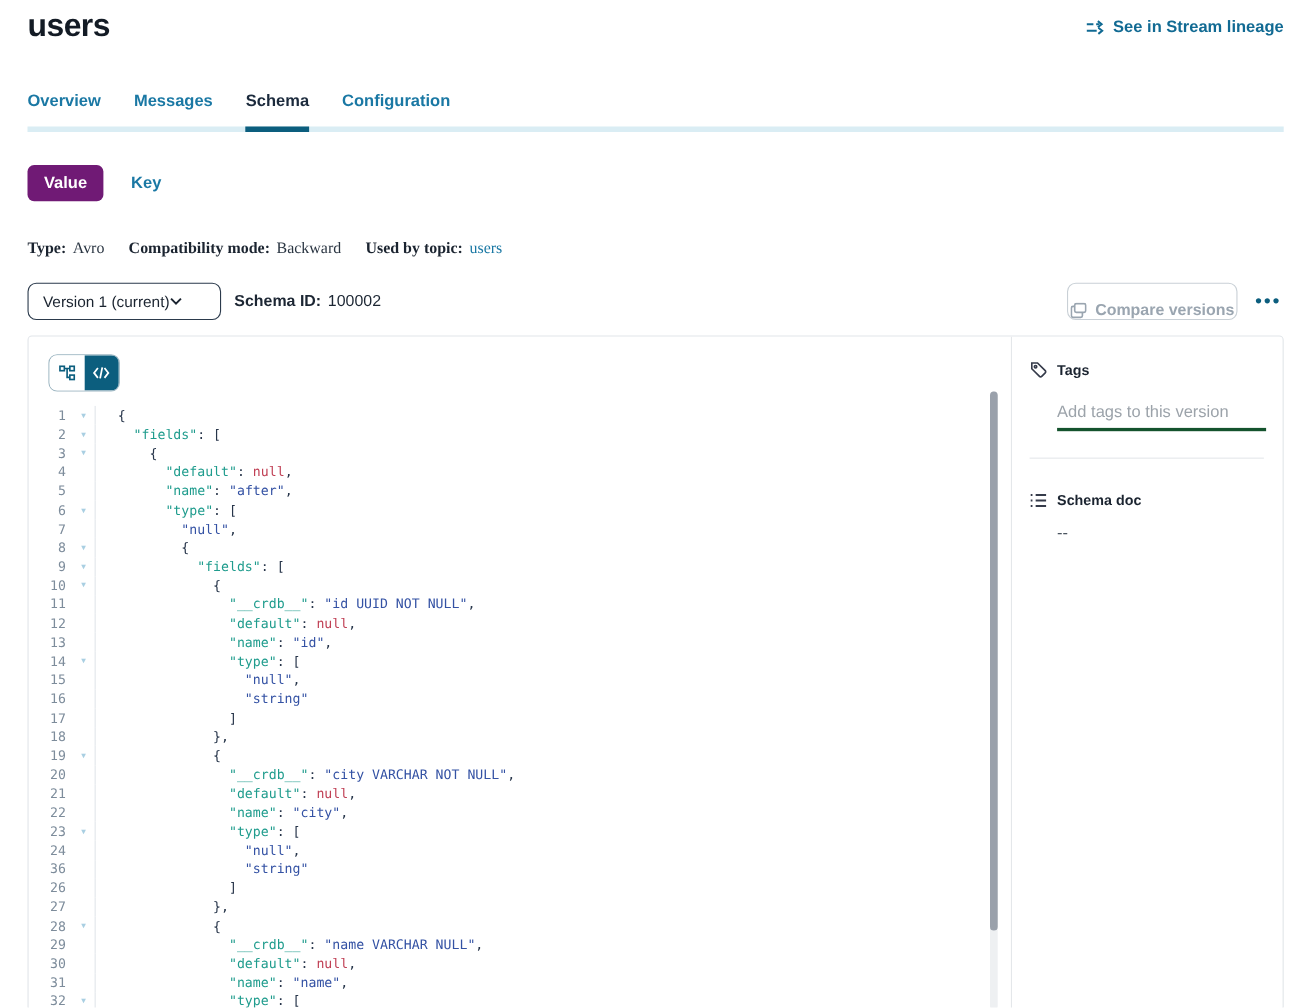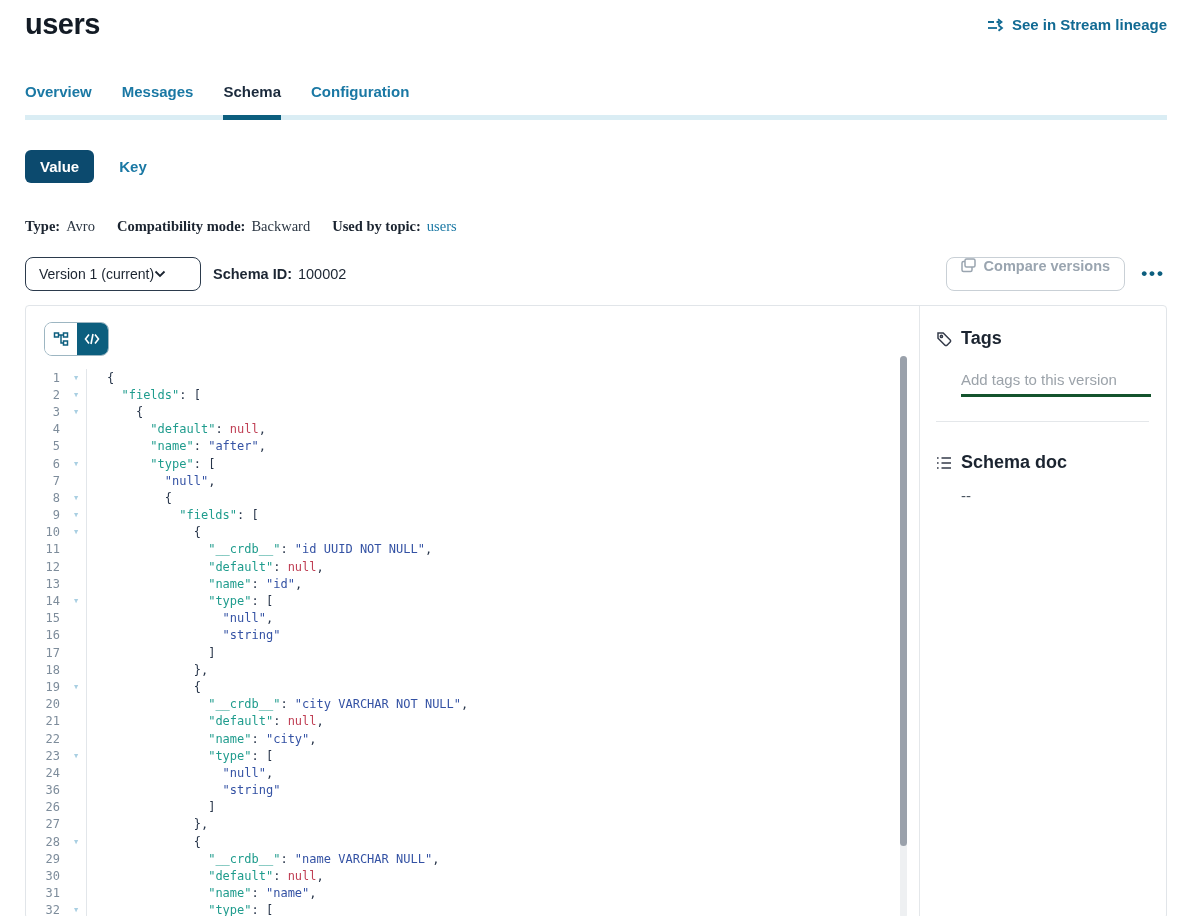"Value" .vk-value { background: #0c4a6e -> #701a75 }
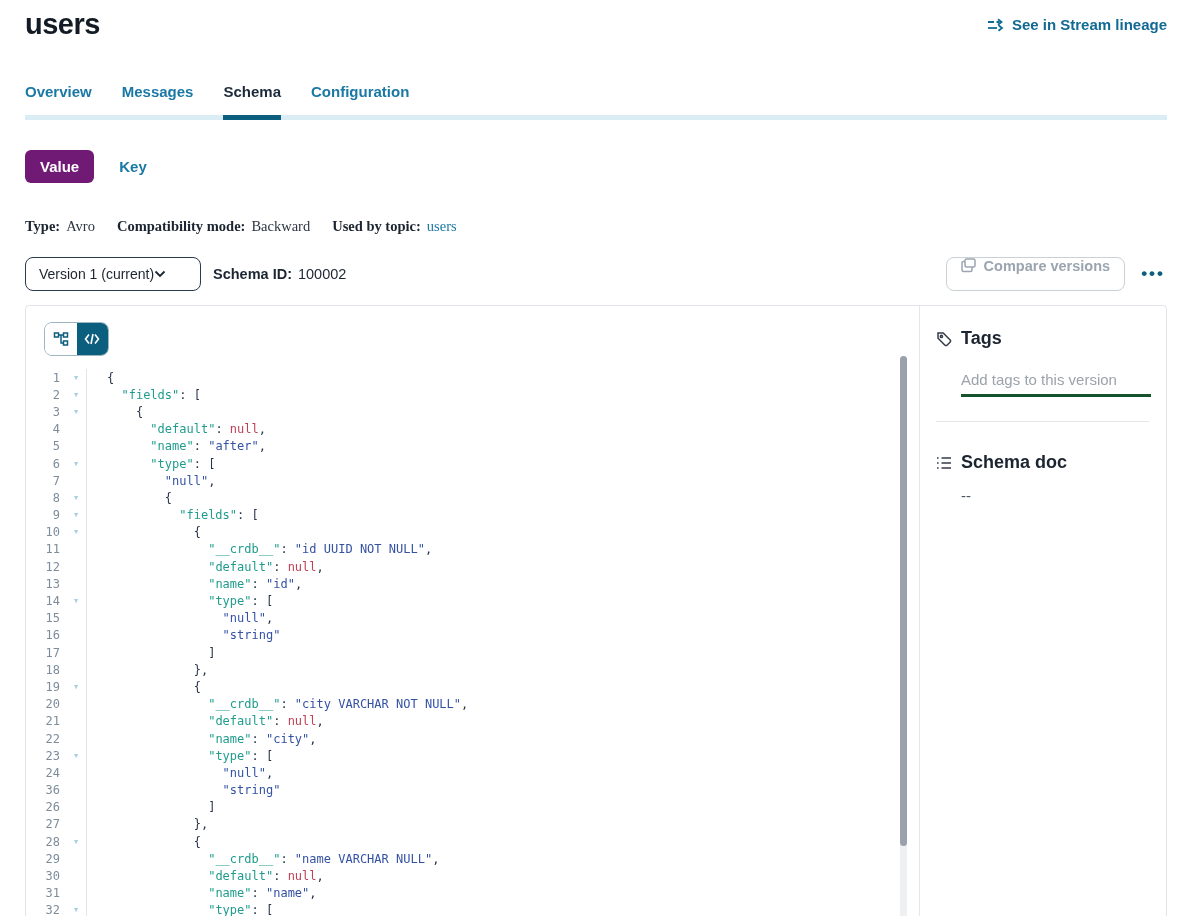"Compare versions" .btn { align-items: flex-start -> flex-end; padding: 0 14px -> 0 2px }
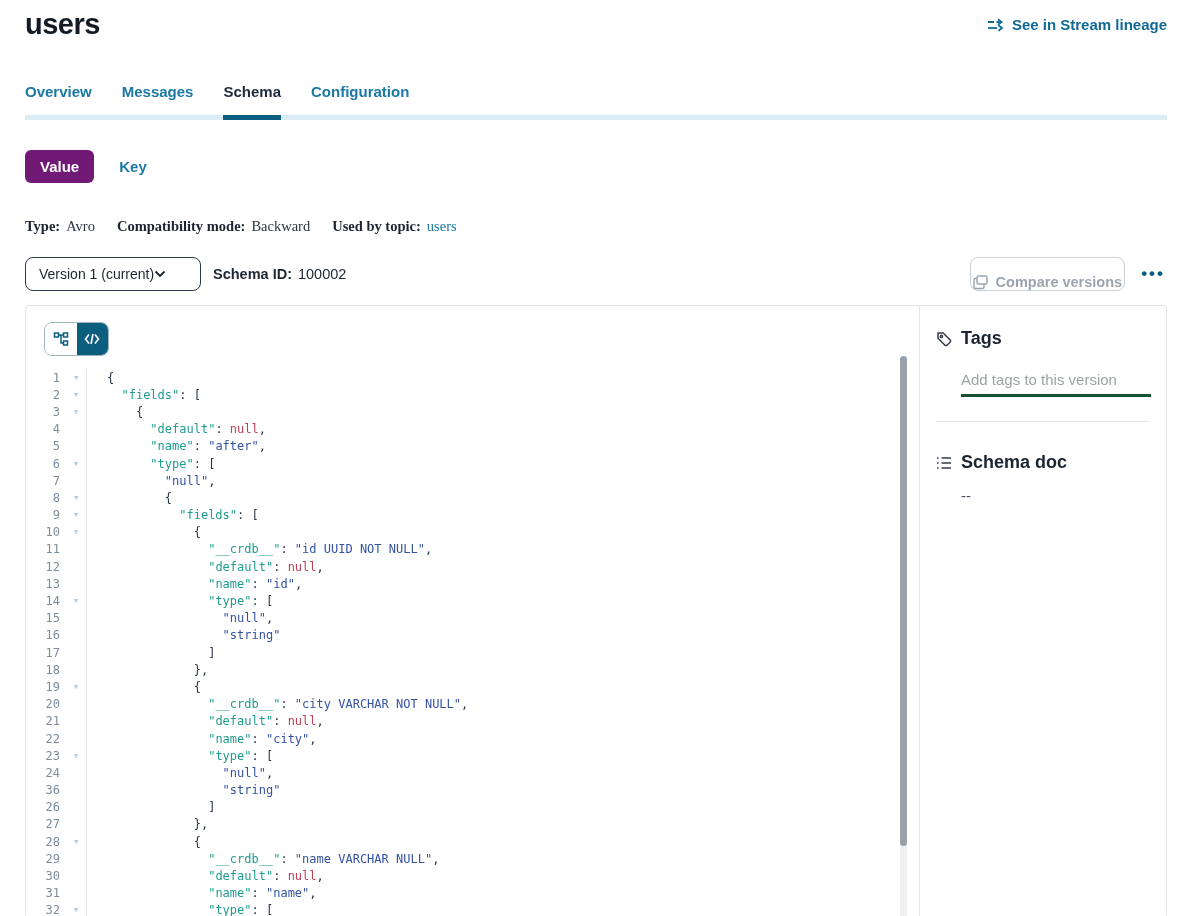"Tags" .sb-head { font-size: 18px -> 13px }
